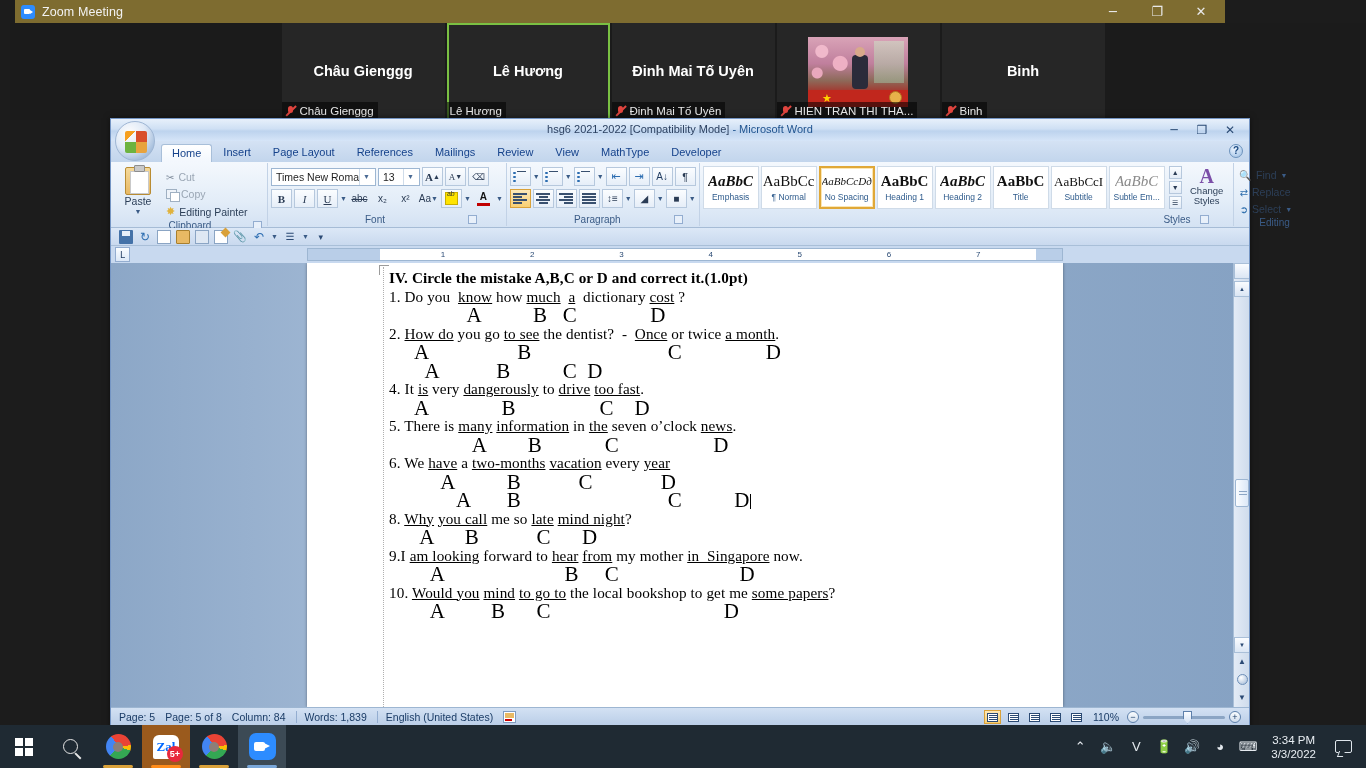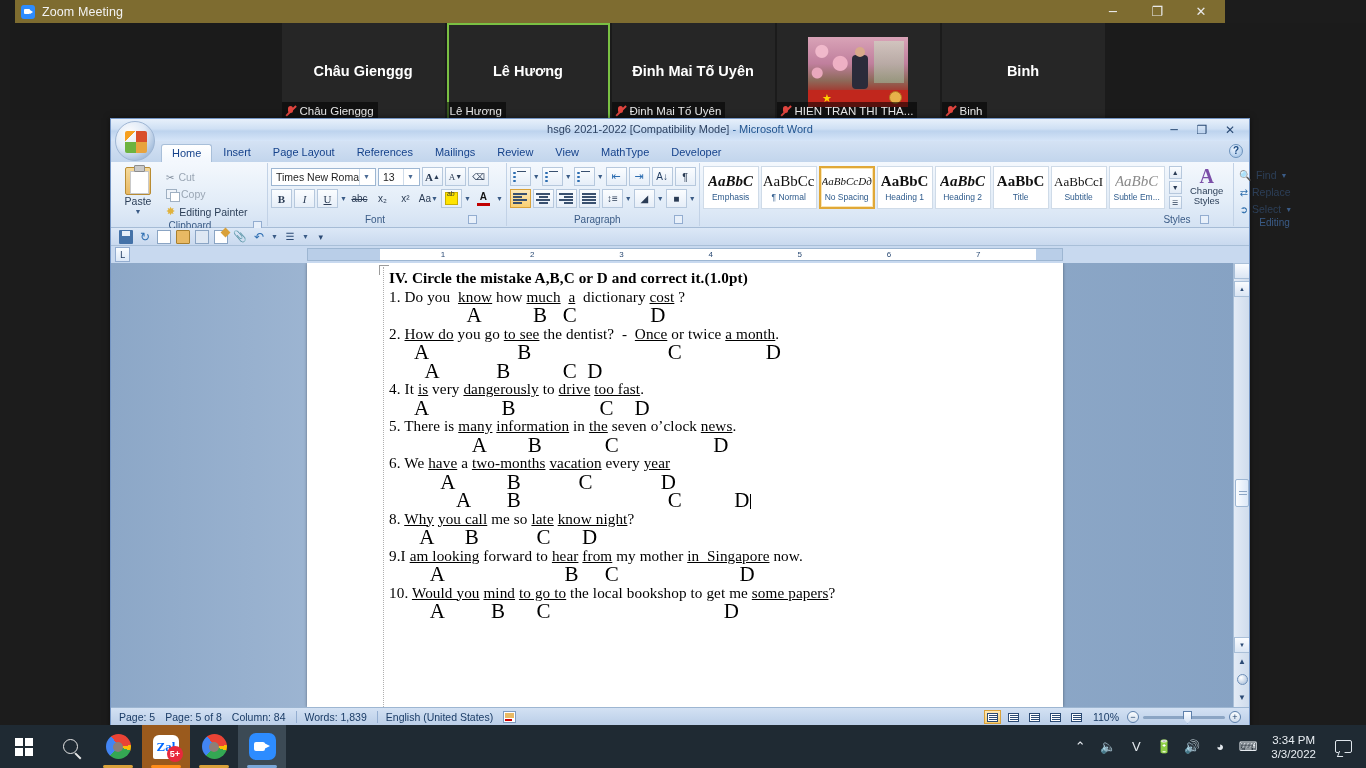"know night" span.u { text: know -> mind }
